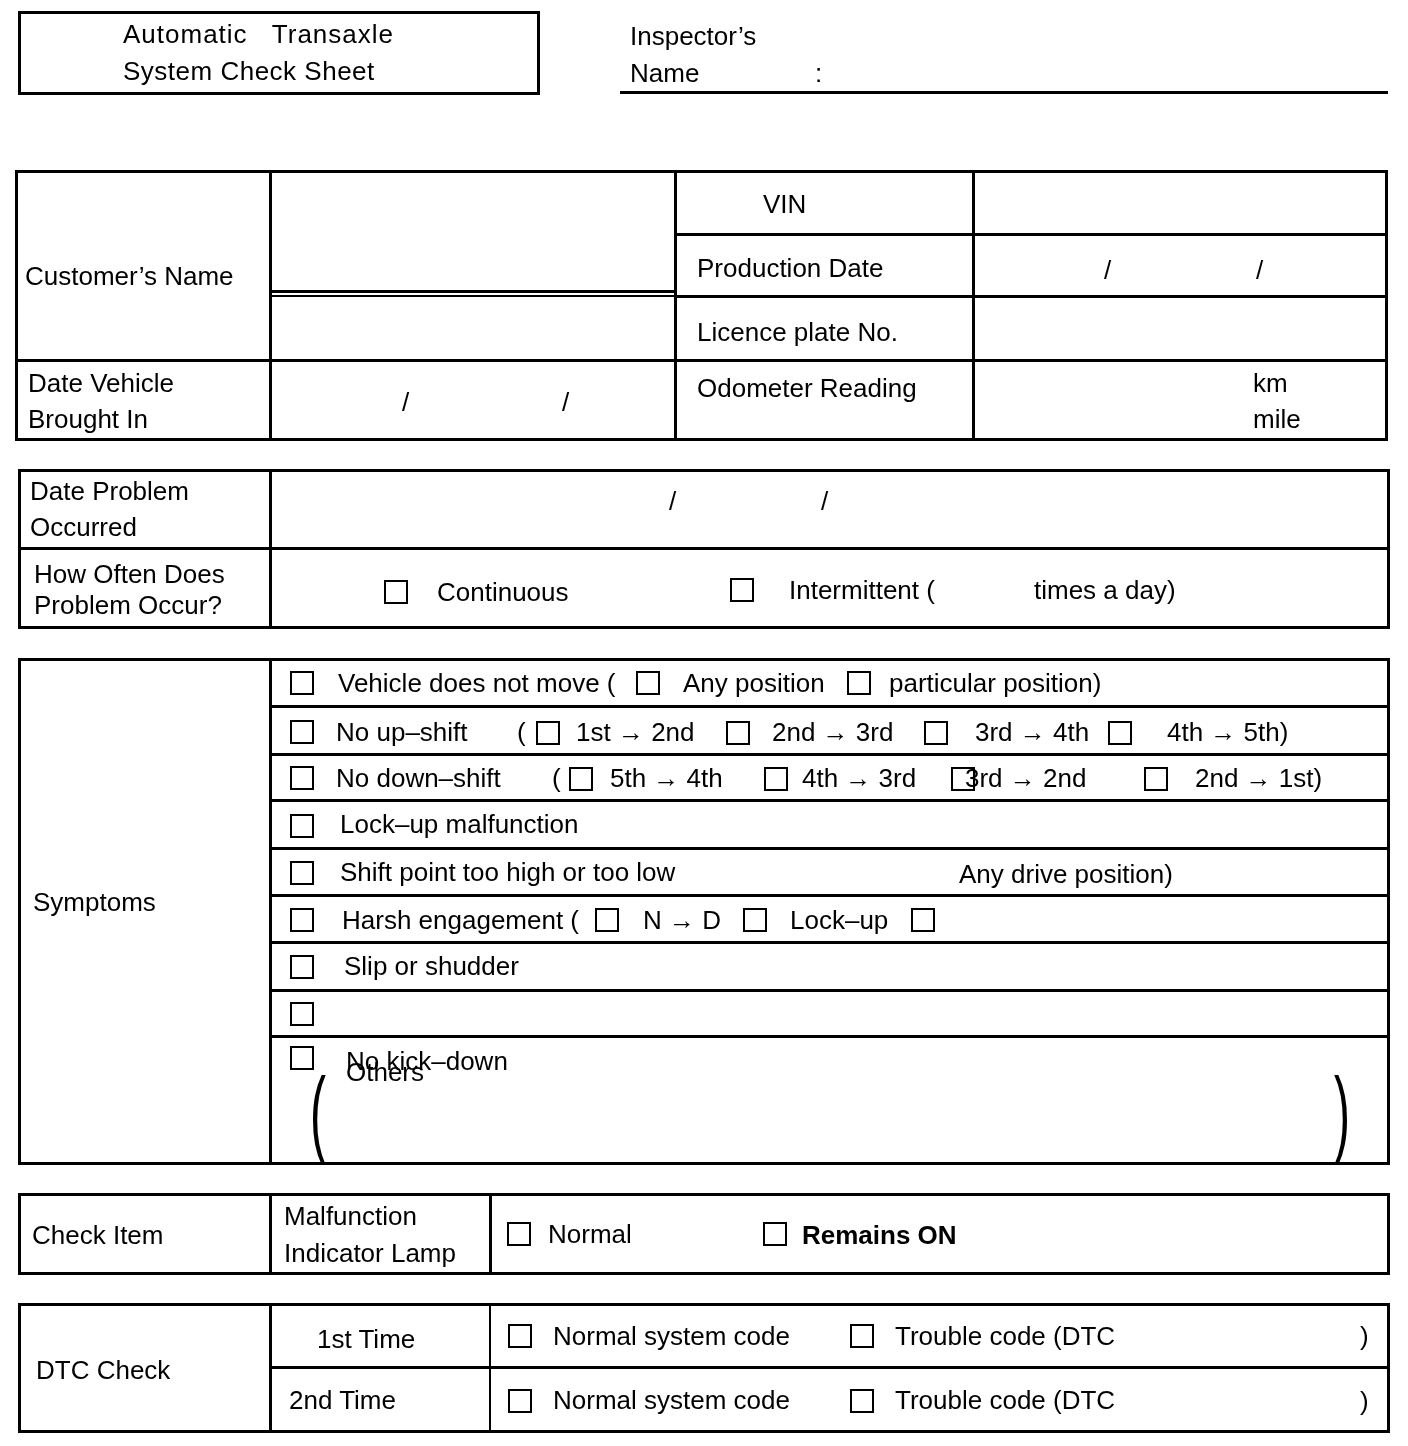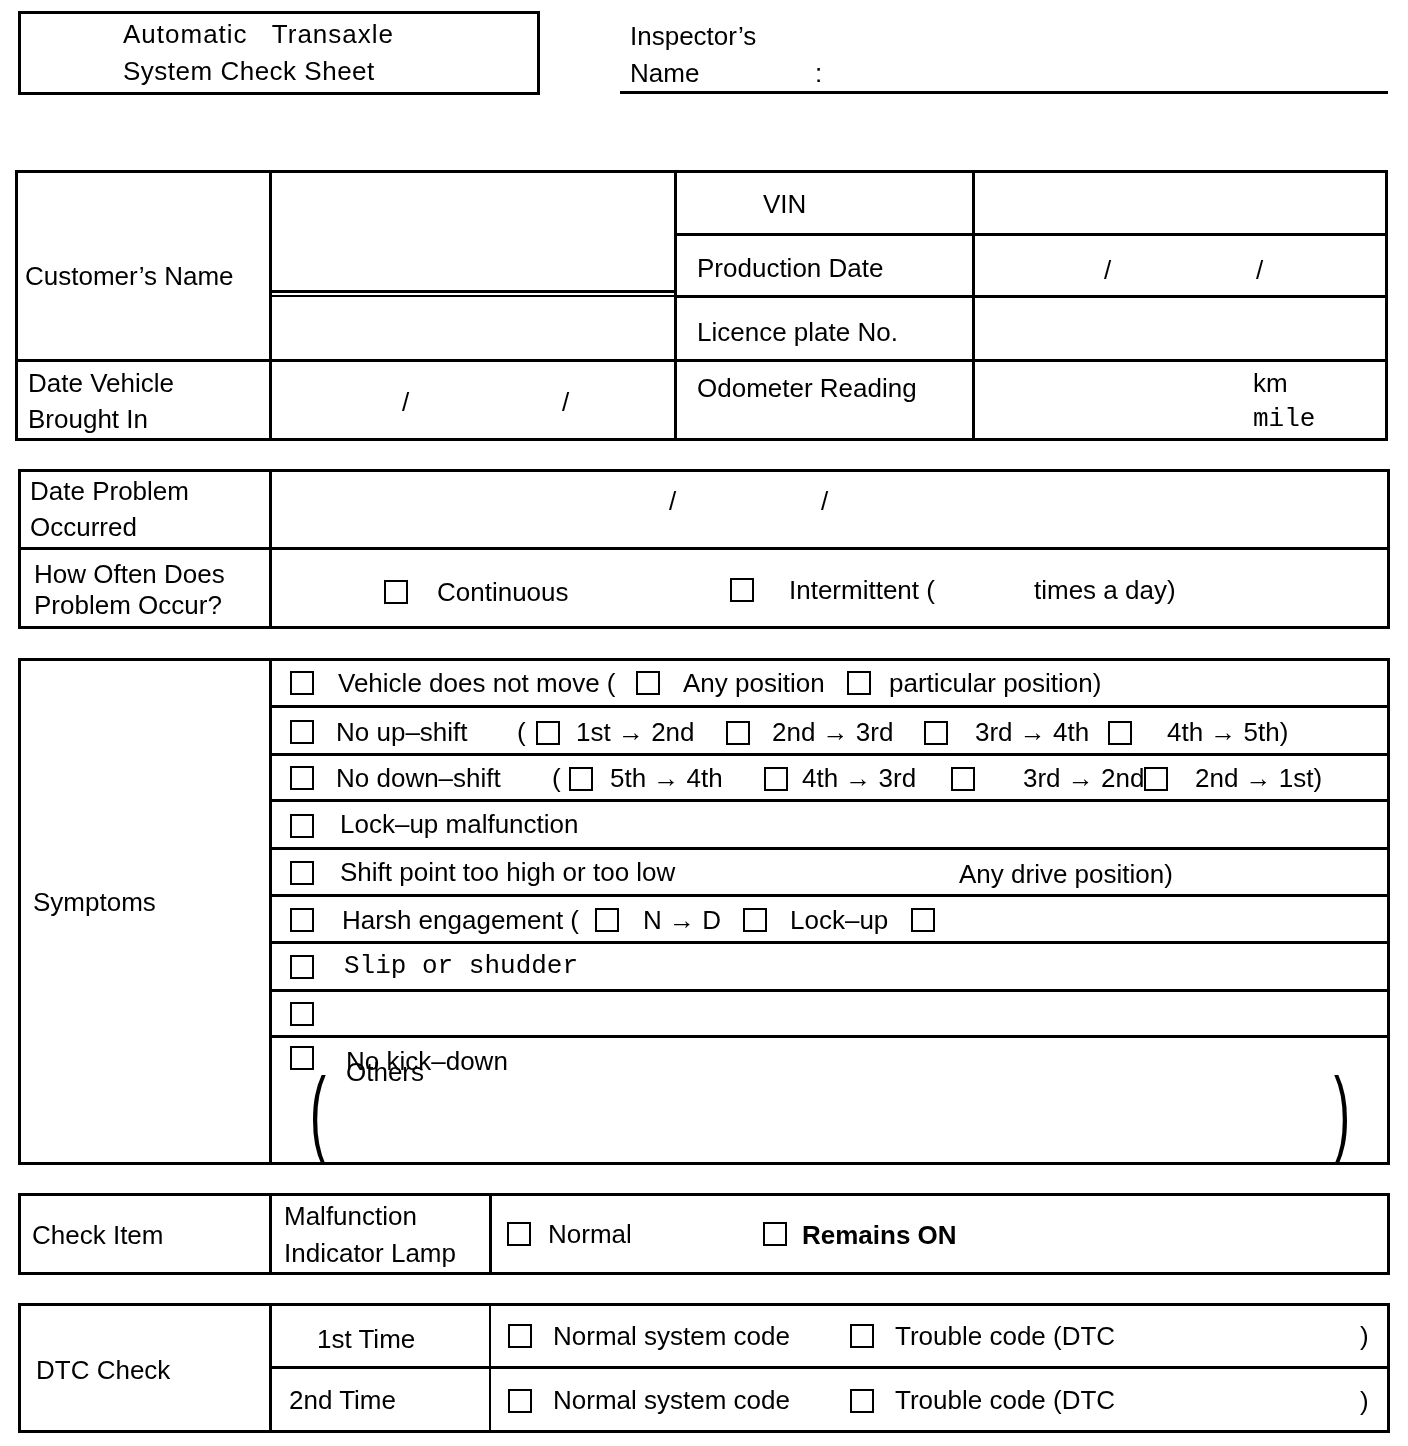"mile" div.abs { font-family: Liberation Mono, monospace -> none }
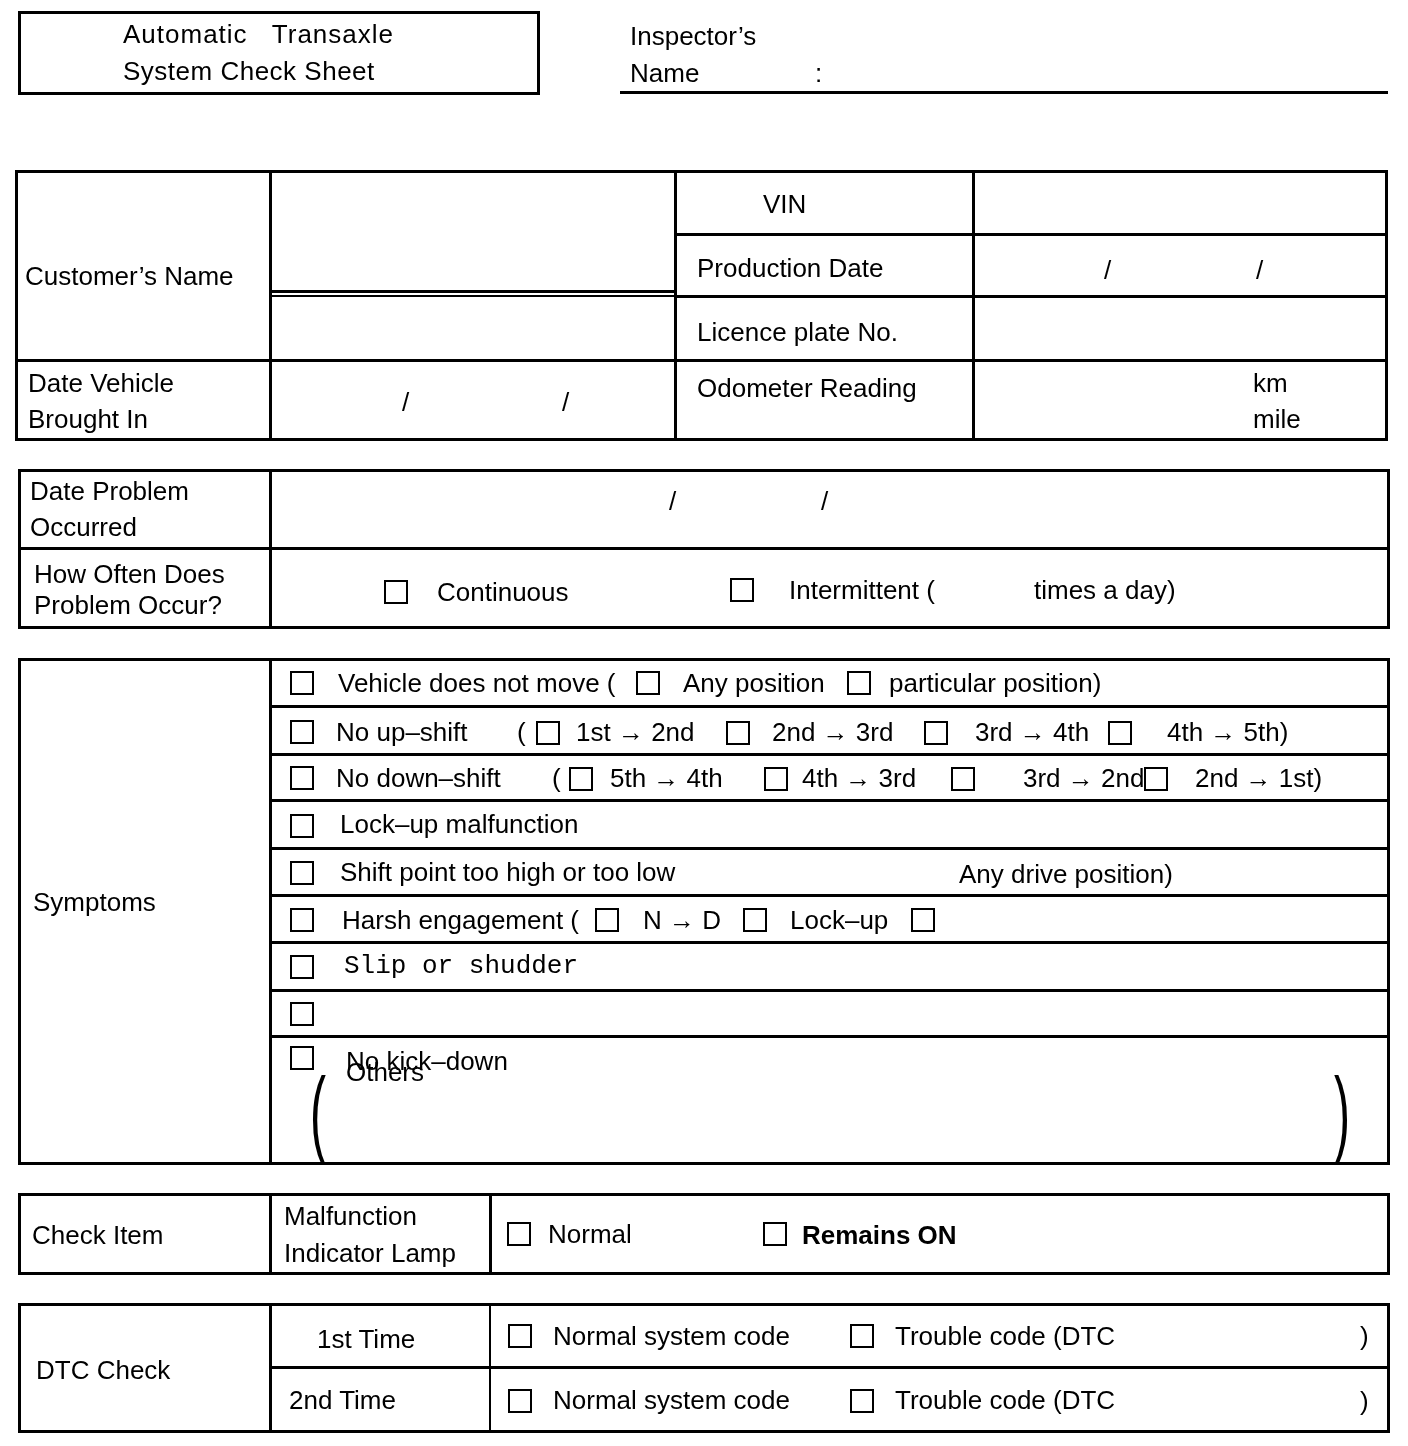"3rd → 2nd" div.abs { left: 1023px -> 965px }
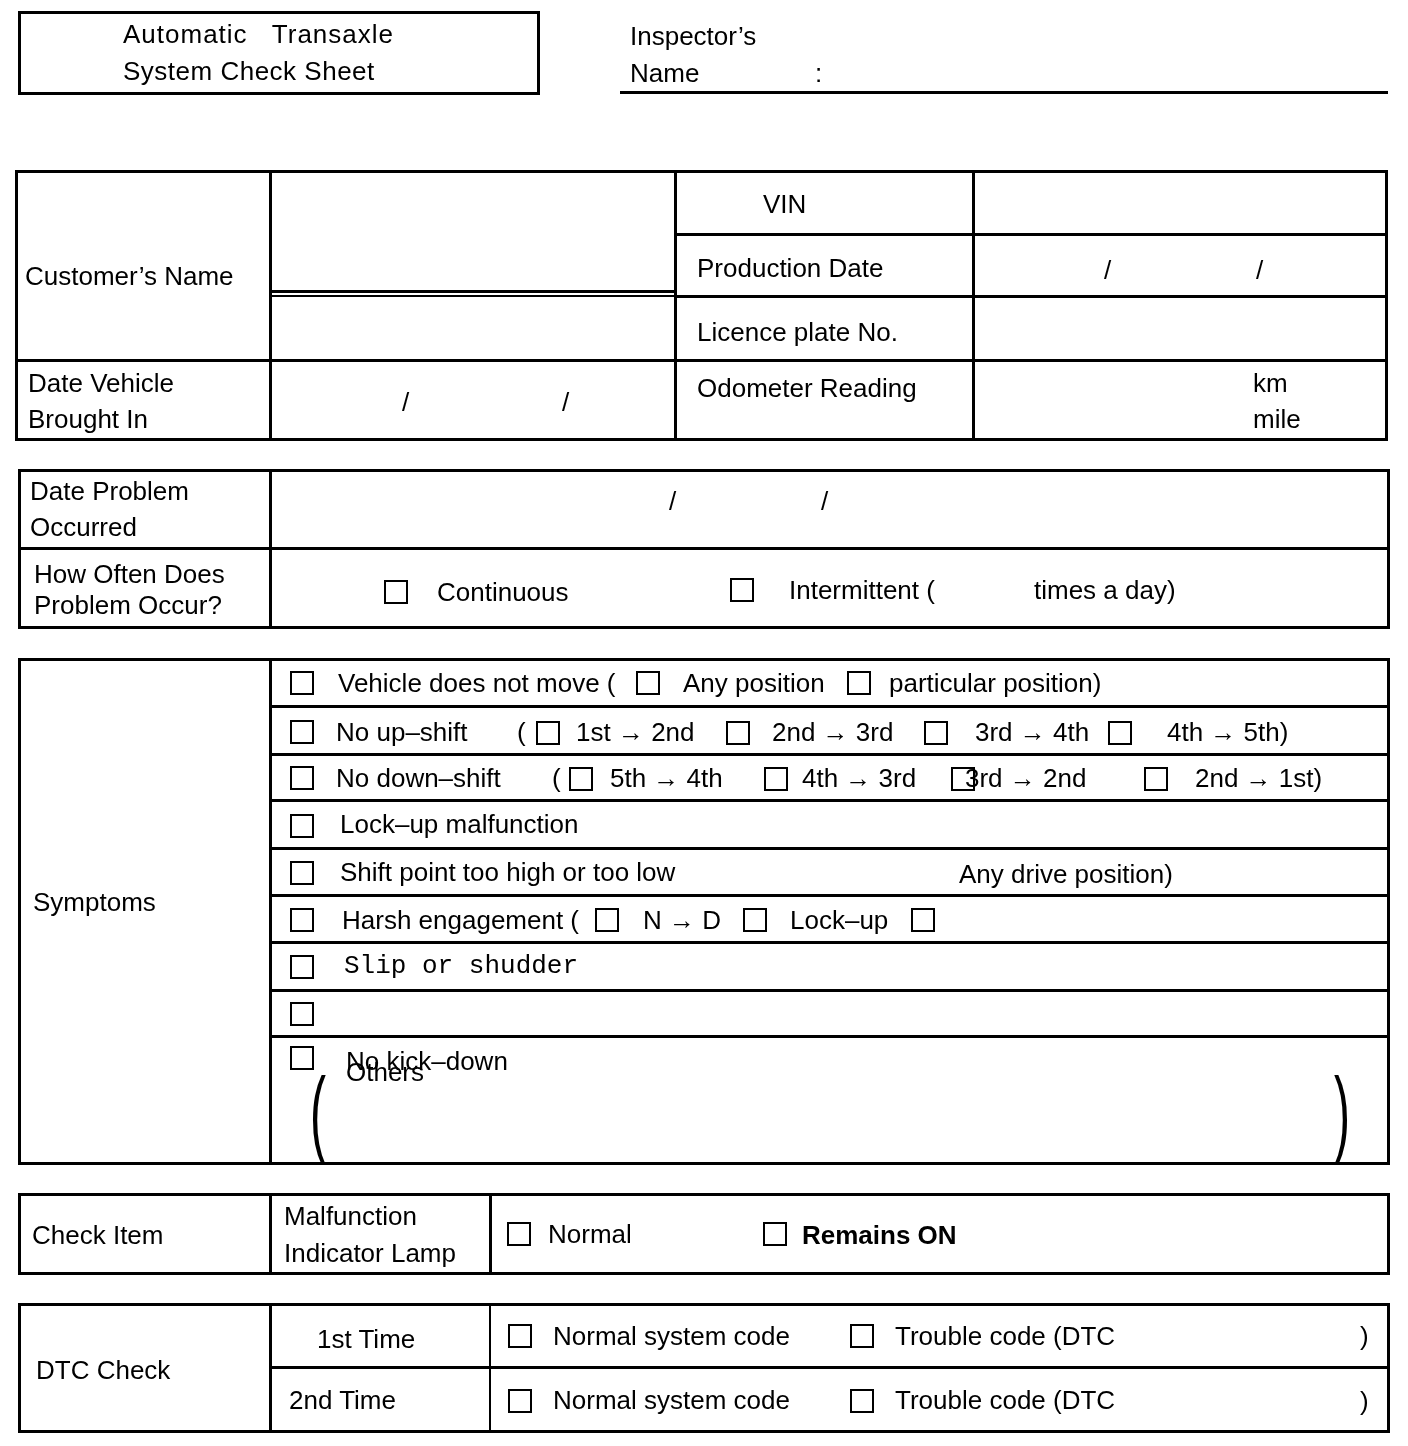"Slip or shudder" div.abs { font-family: Liberation Mono, monospace -> none }
